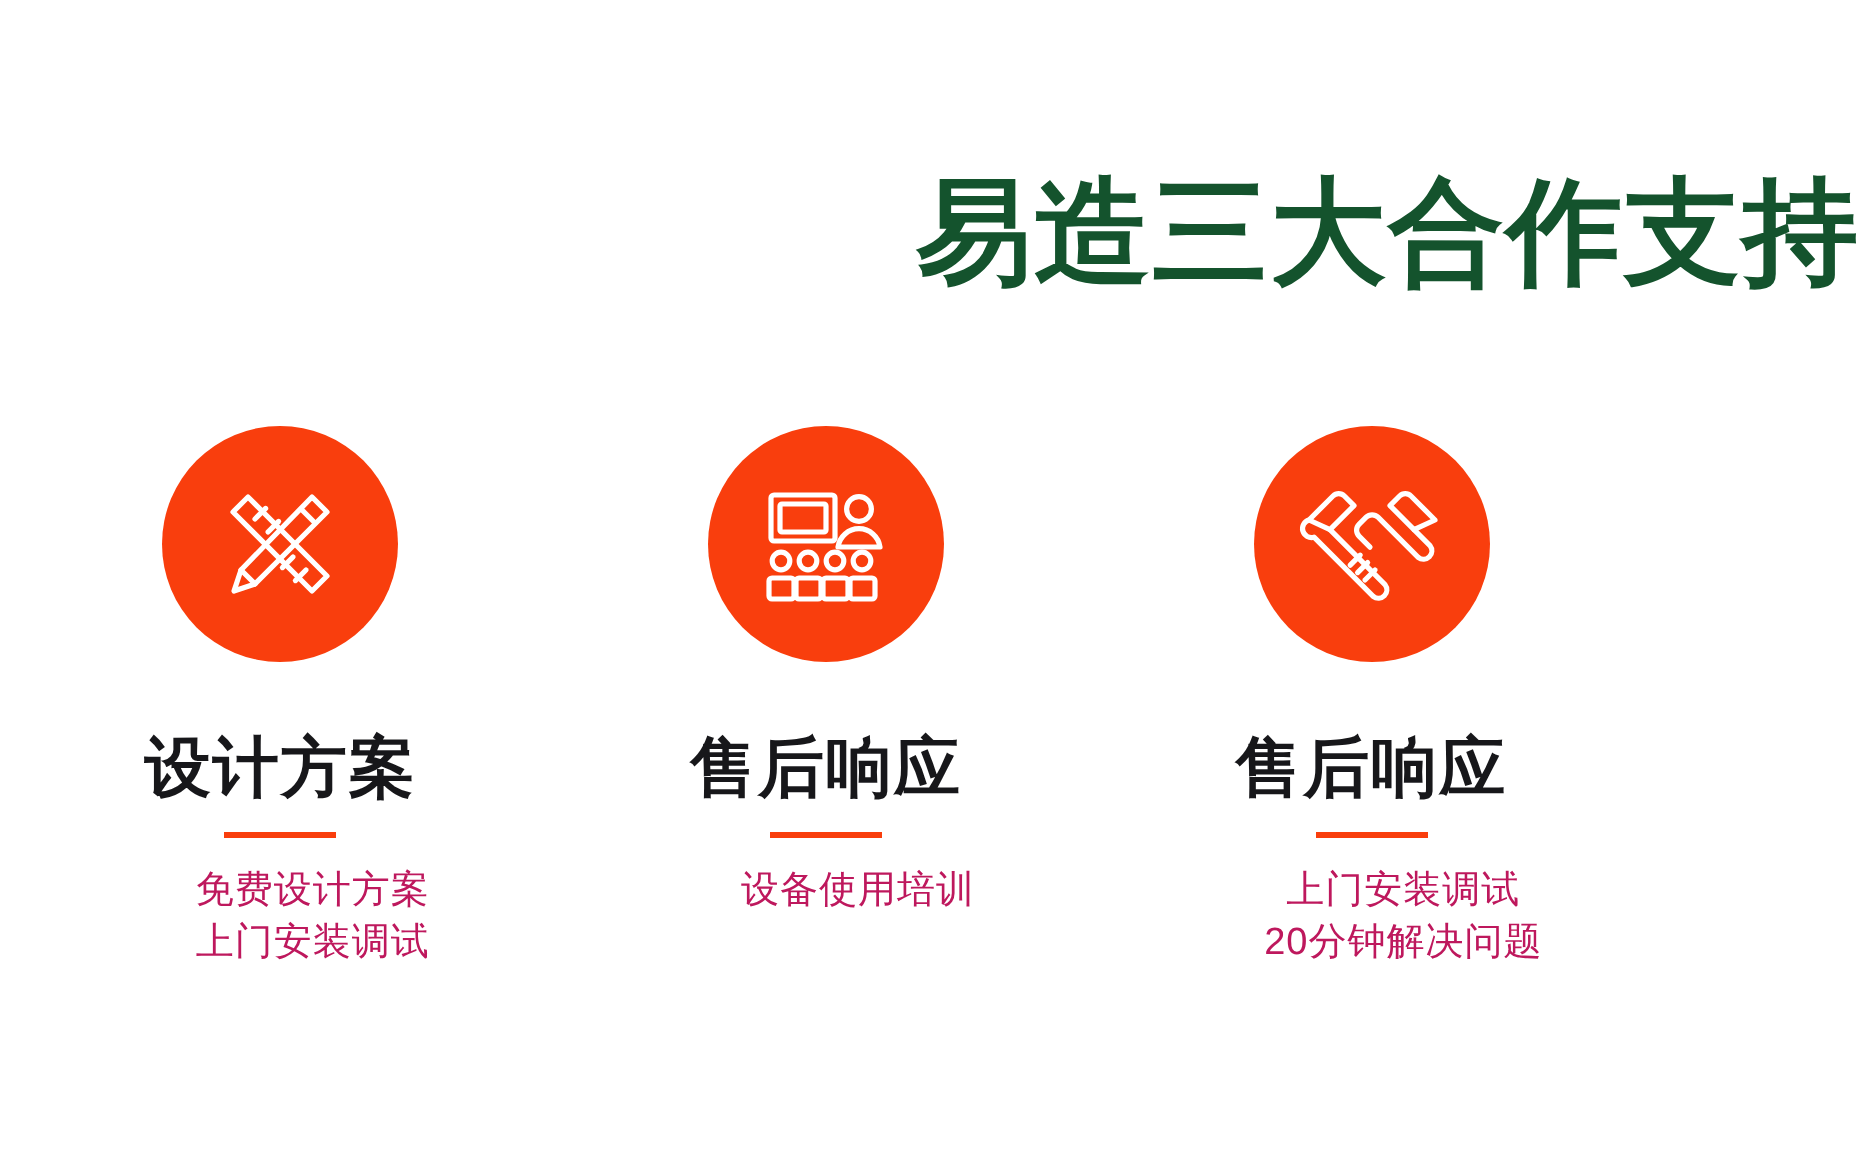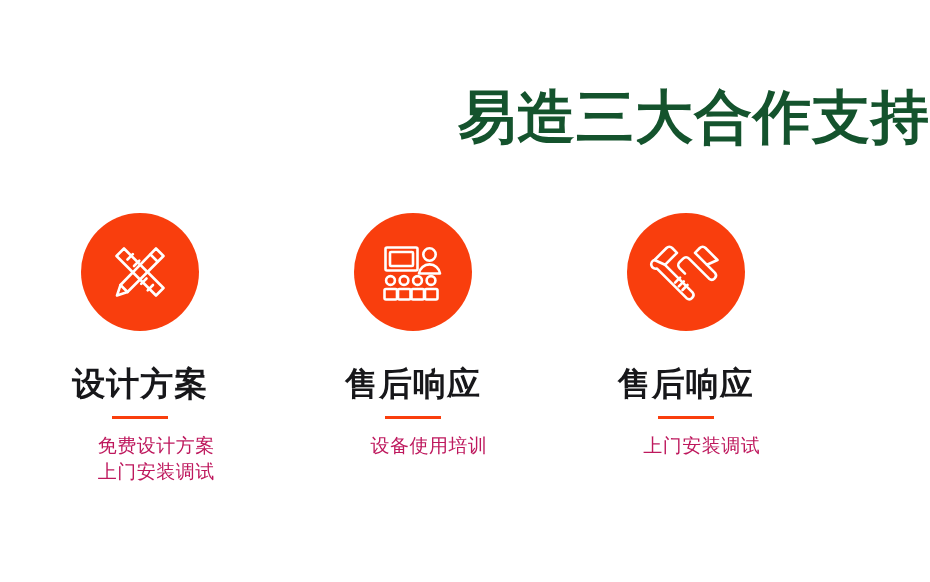"20分钟解决问题" div.col-line { html: none -> <div>20分钟解决问题</div> }
